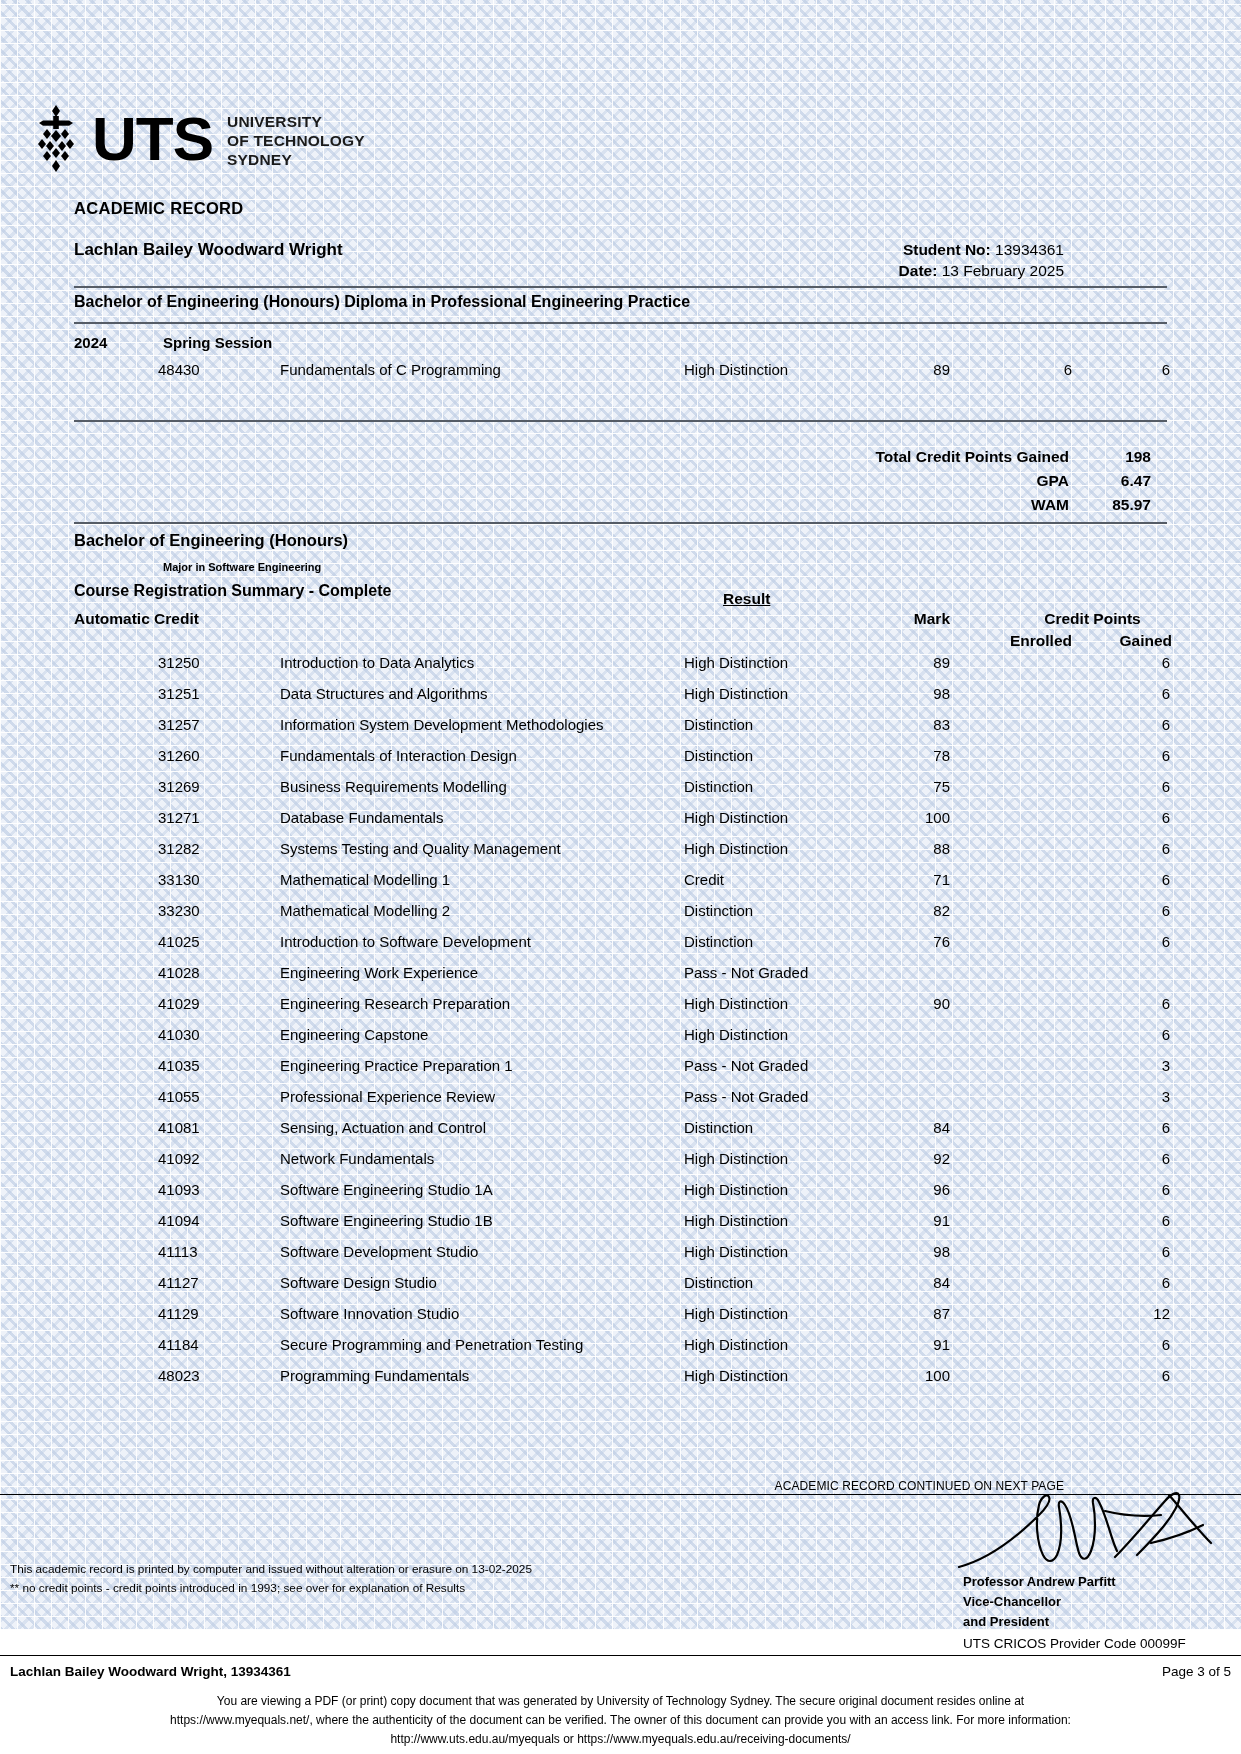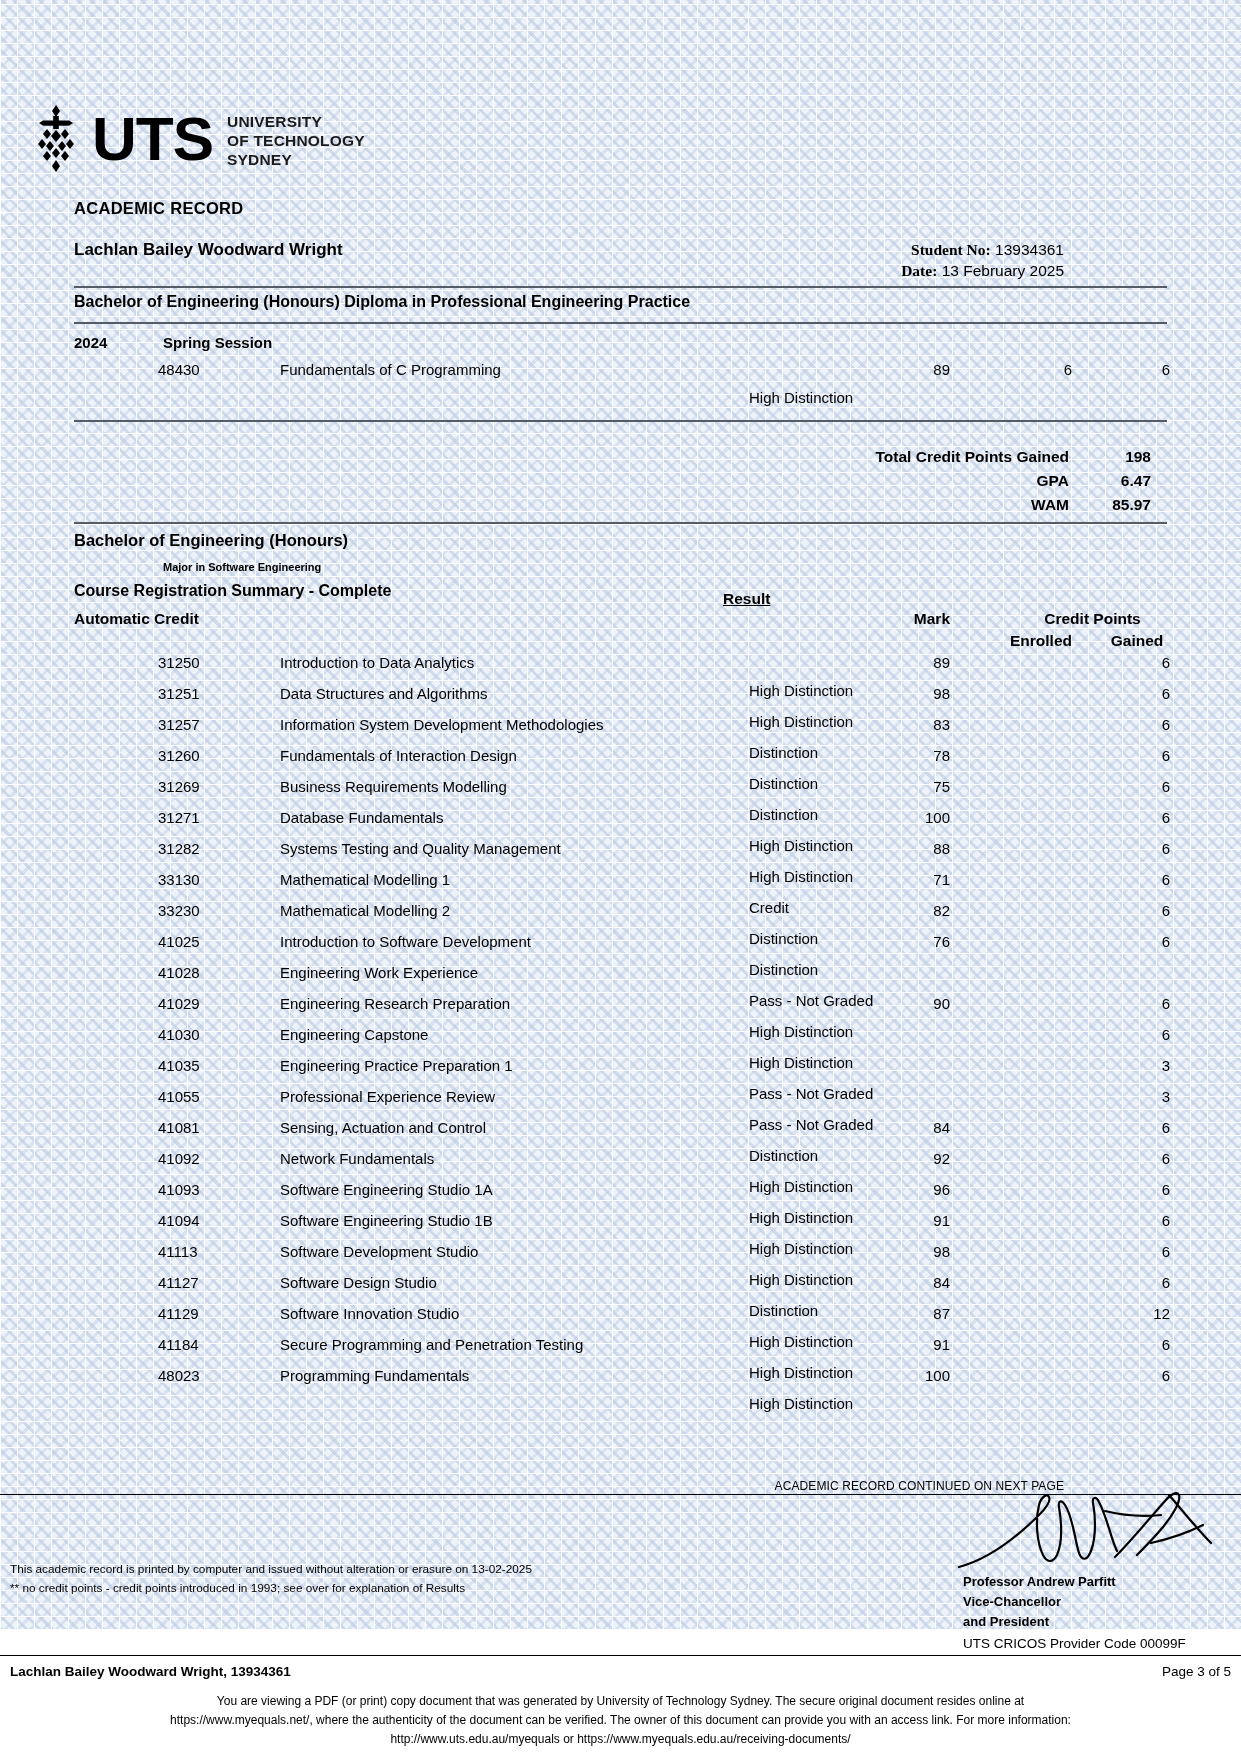"Student No:" .meta-right .lbl { font-family: Liberation Serif, serif -> none }
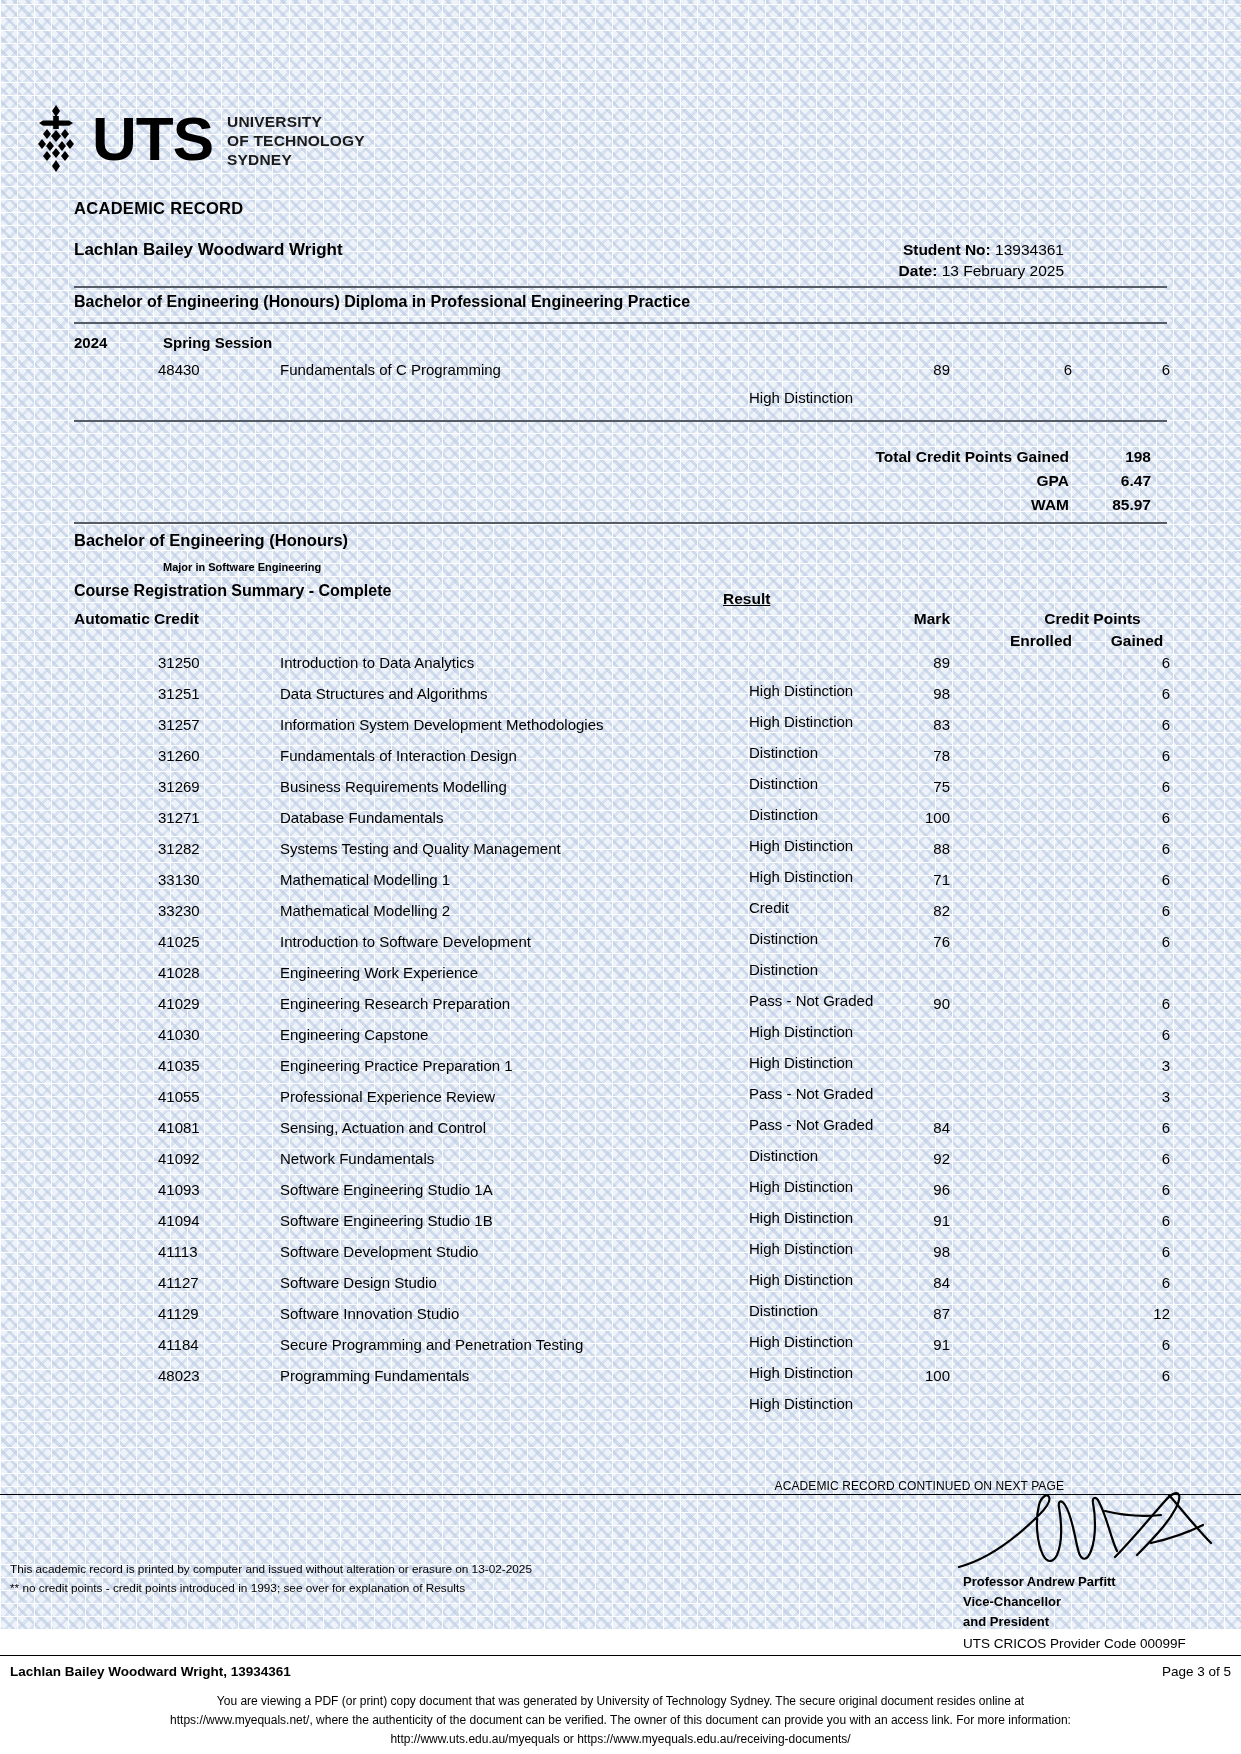"High Distinction" .c-result { left: 749px -> 684px; margin-top: 28px -> none }
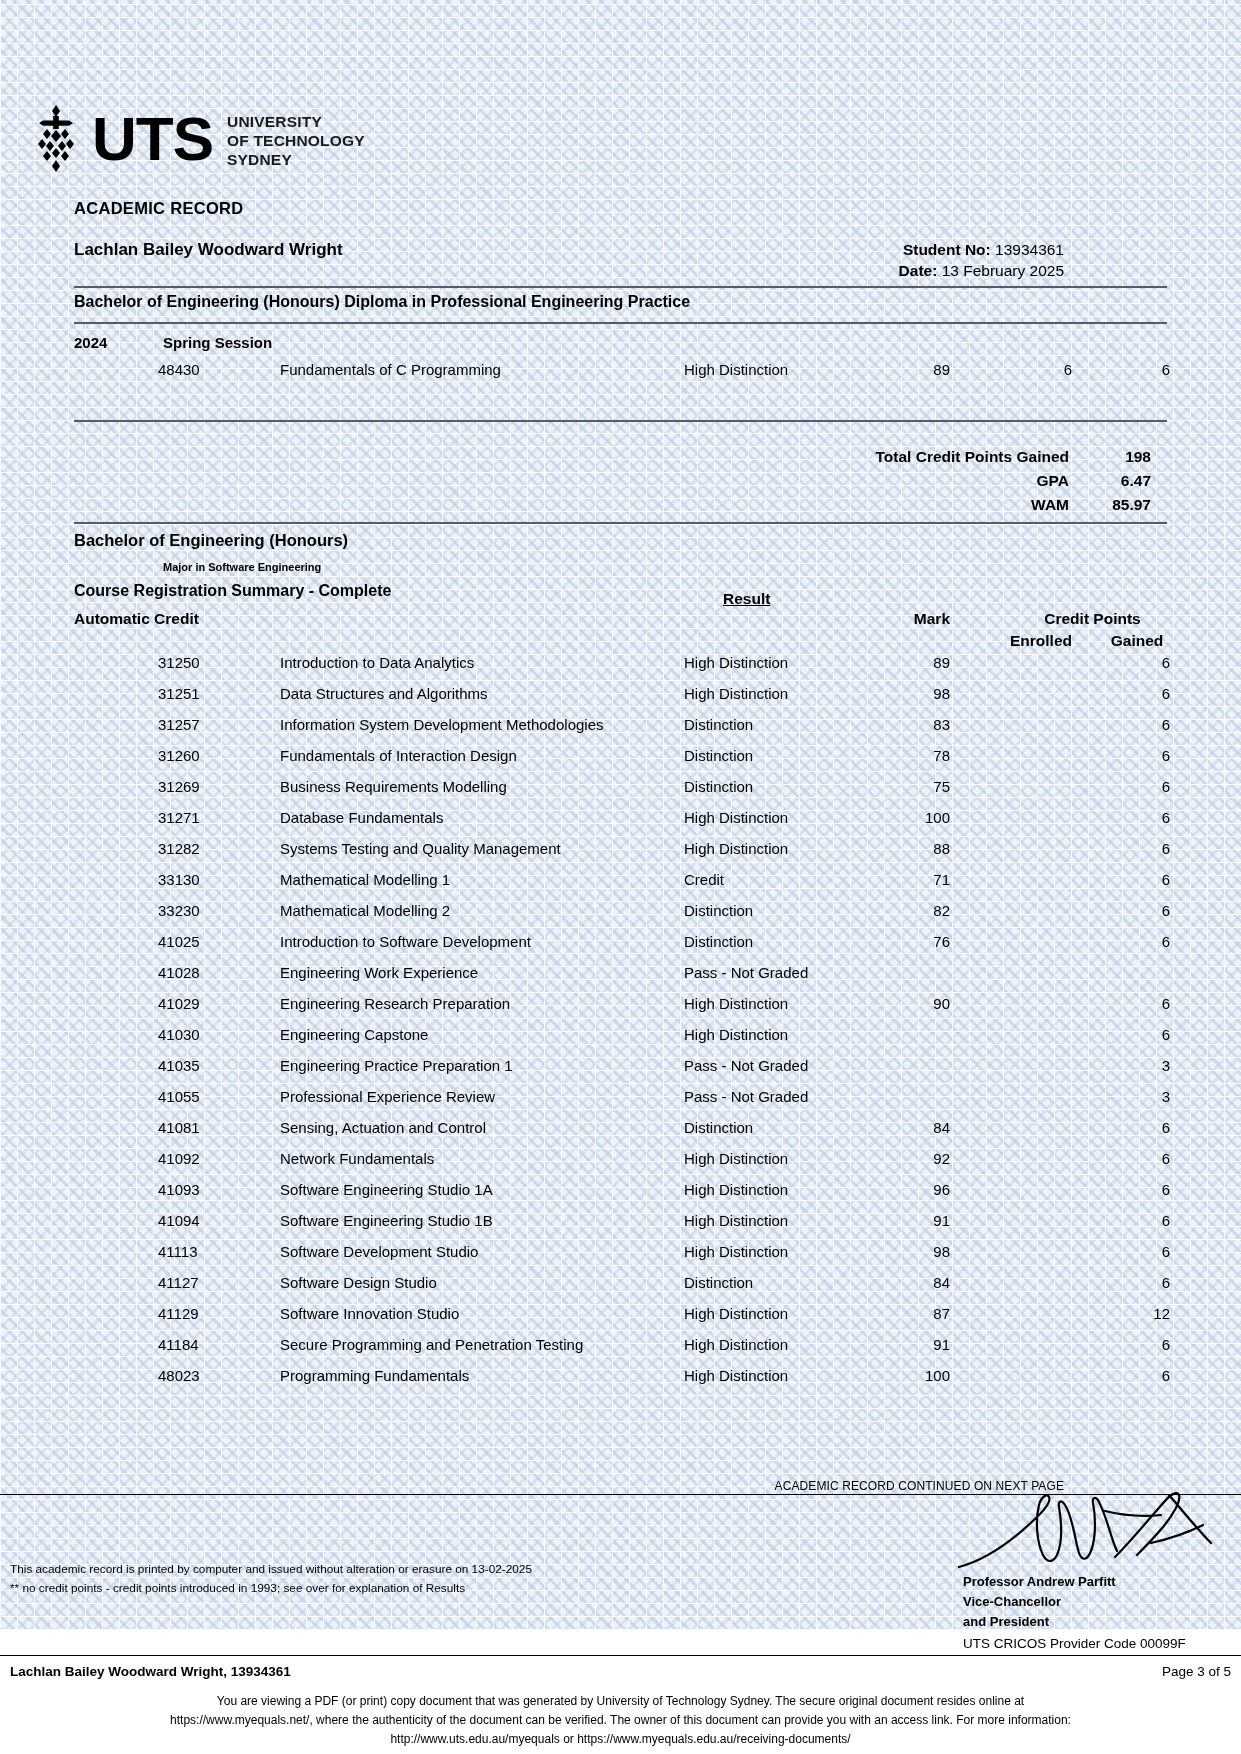"Gained" .hdr-gain { text-align: center -> right }
